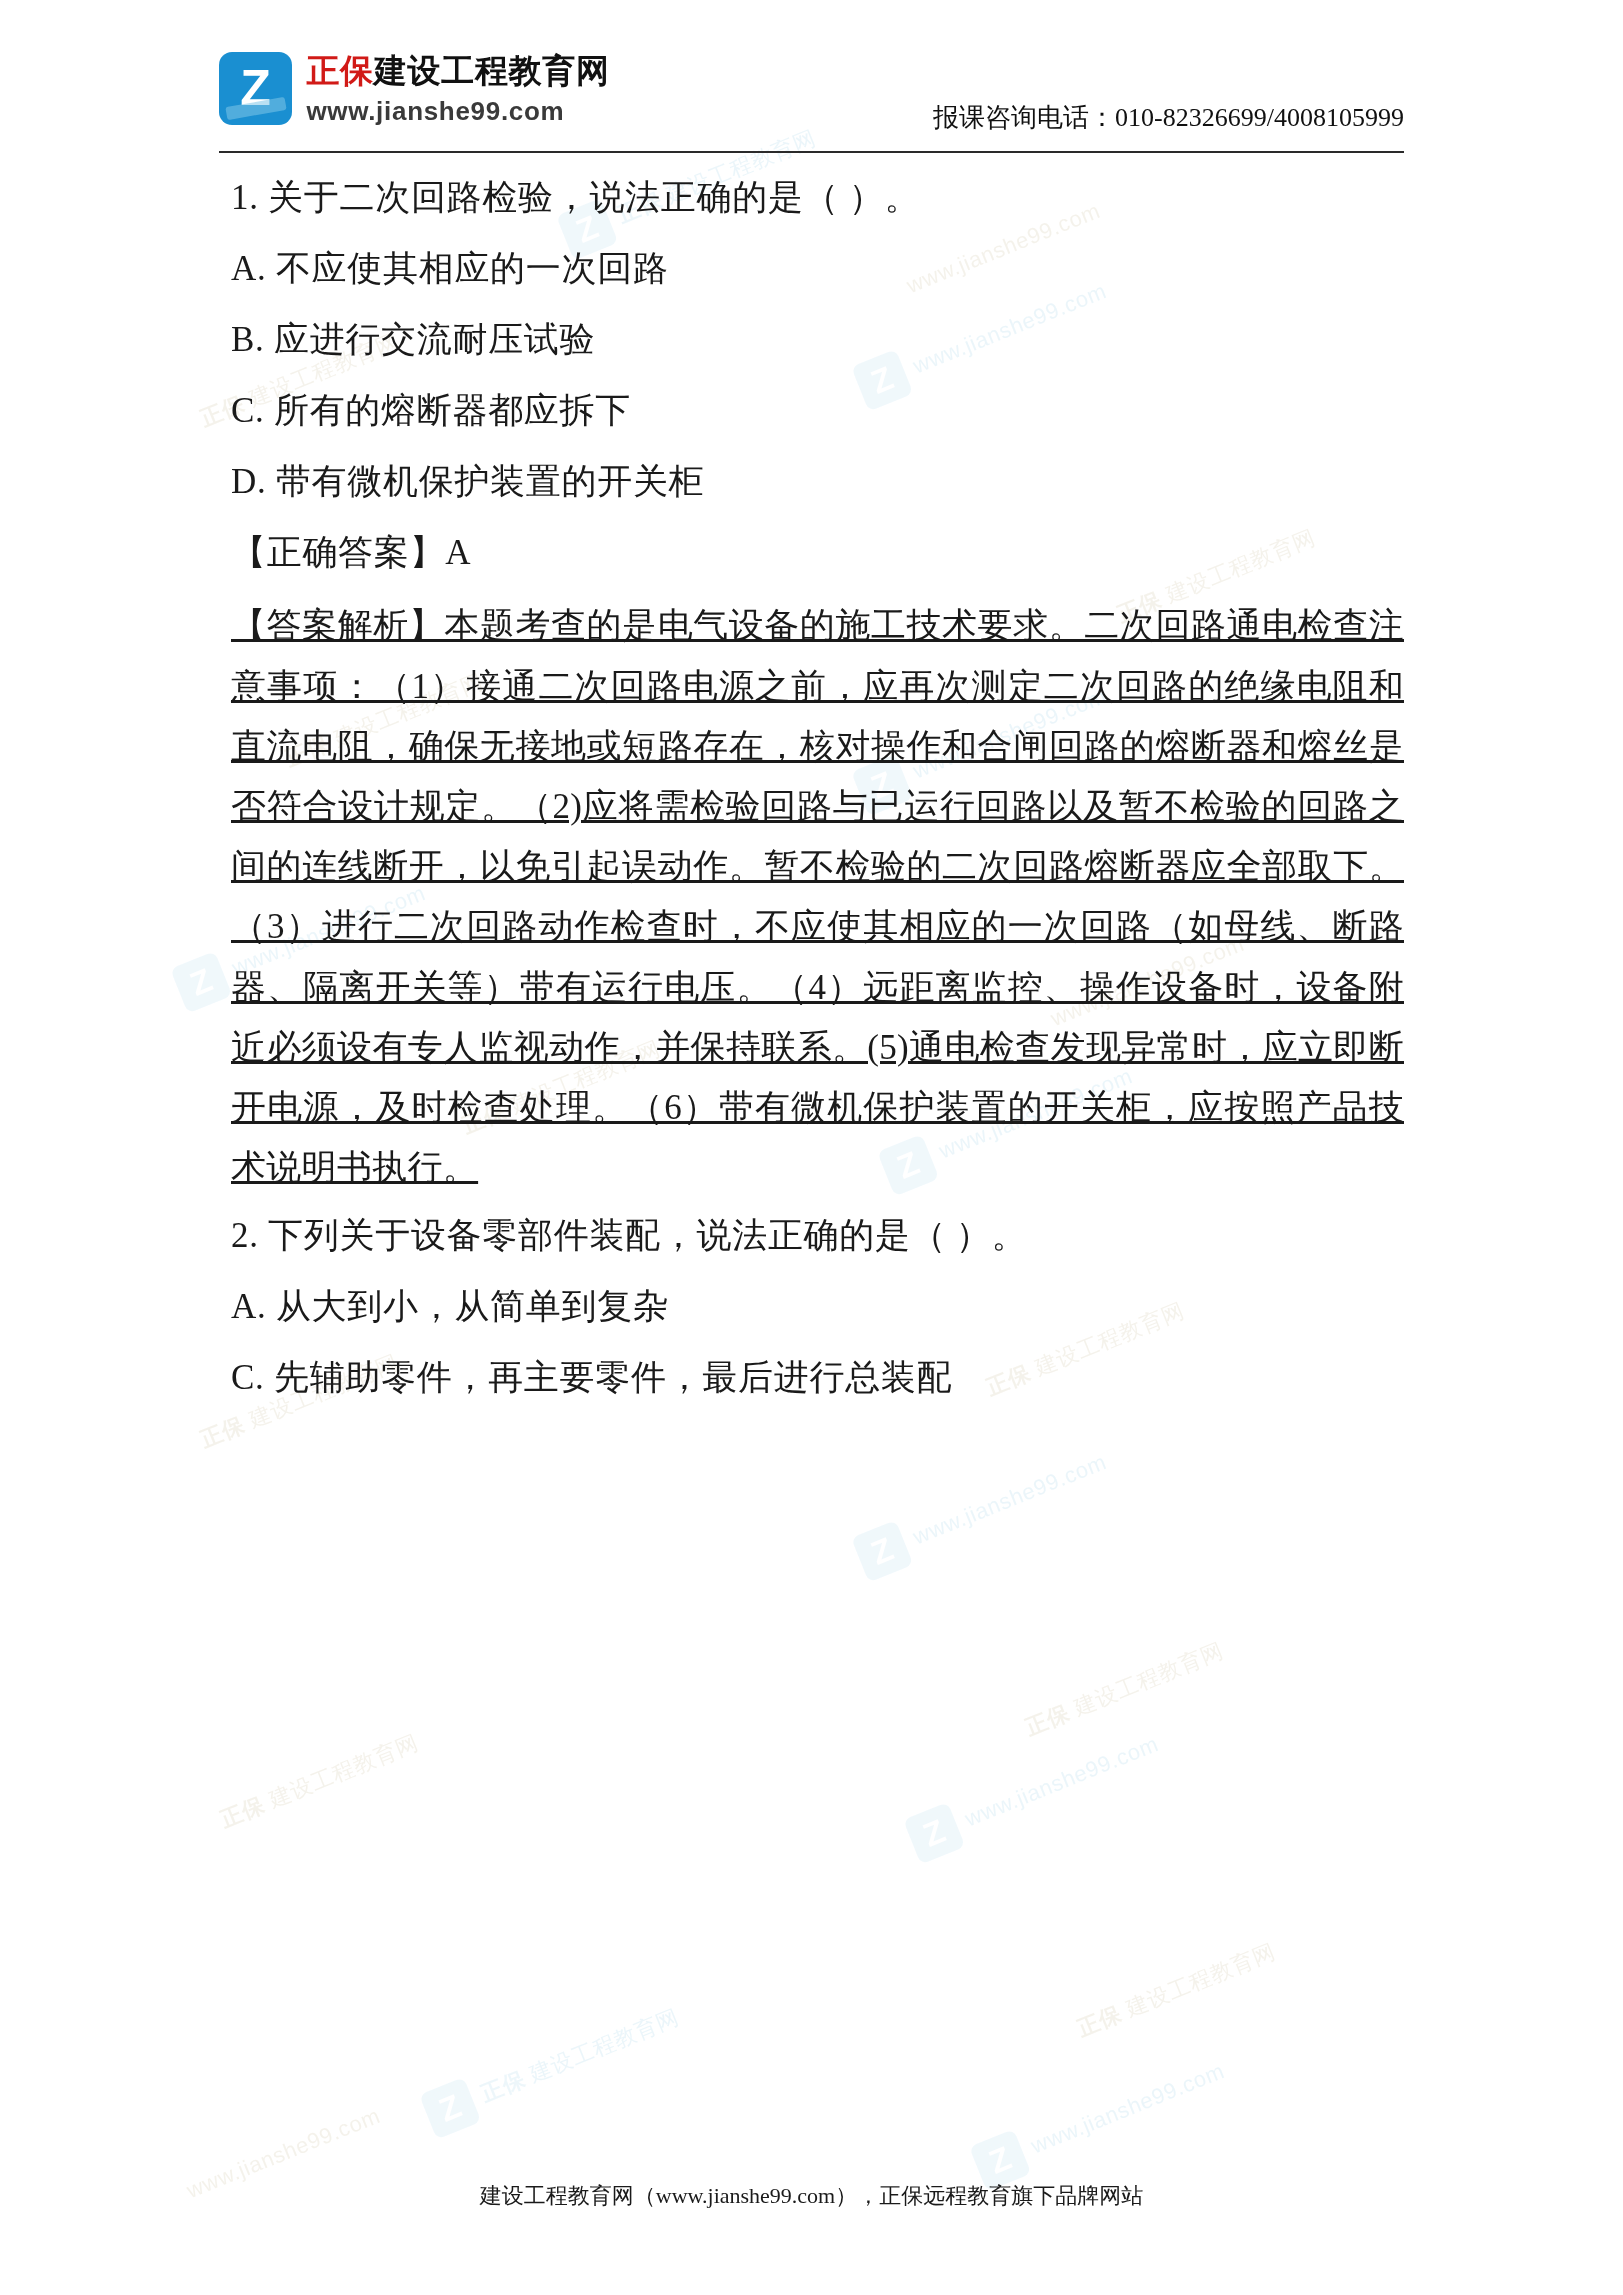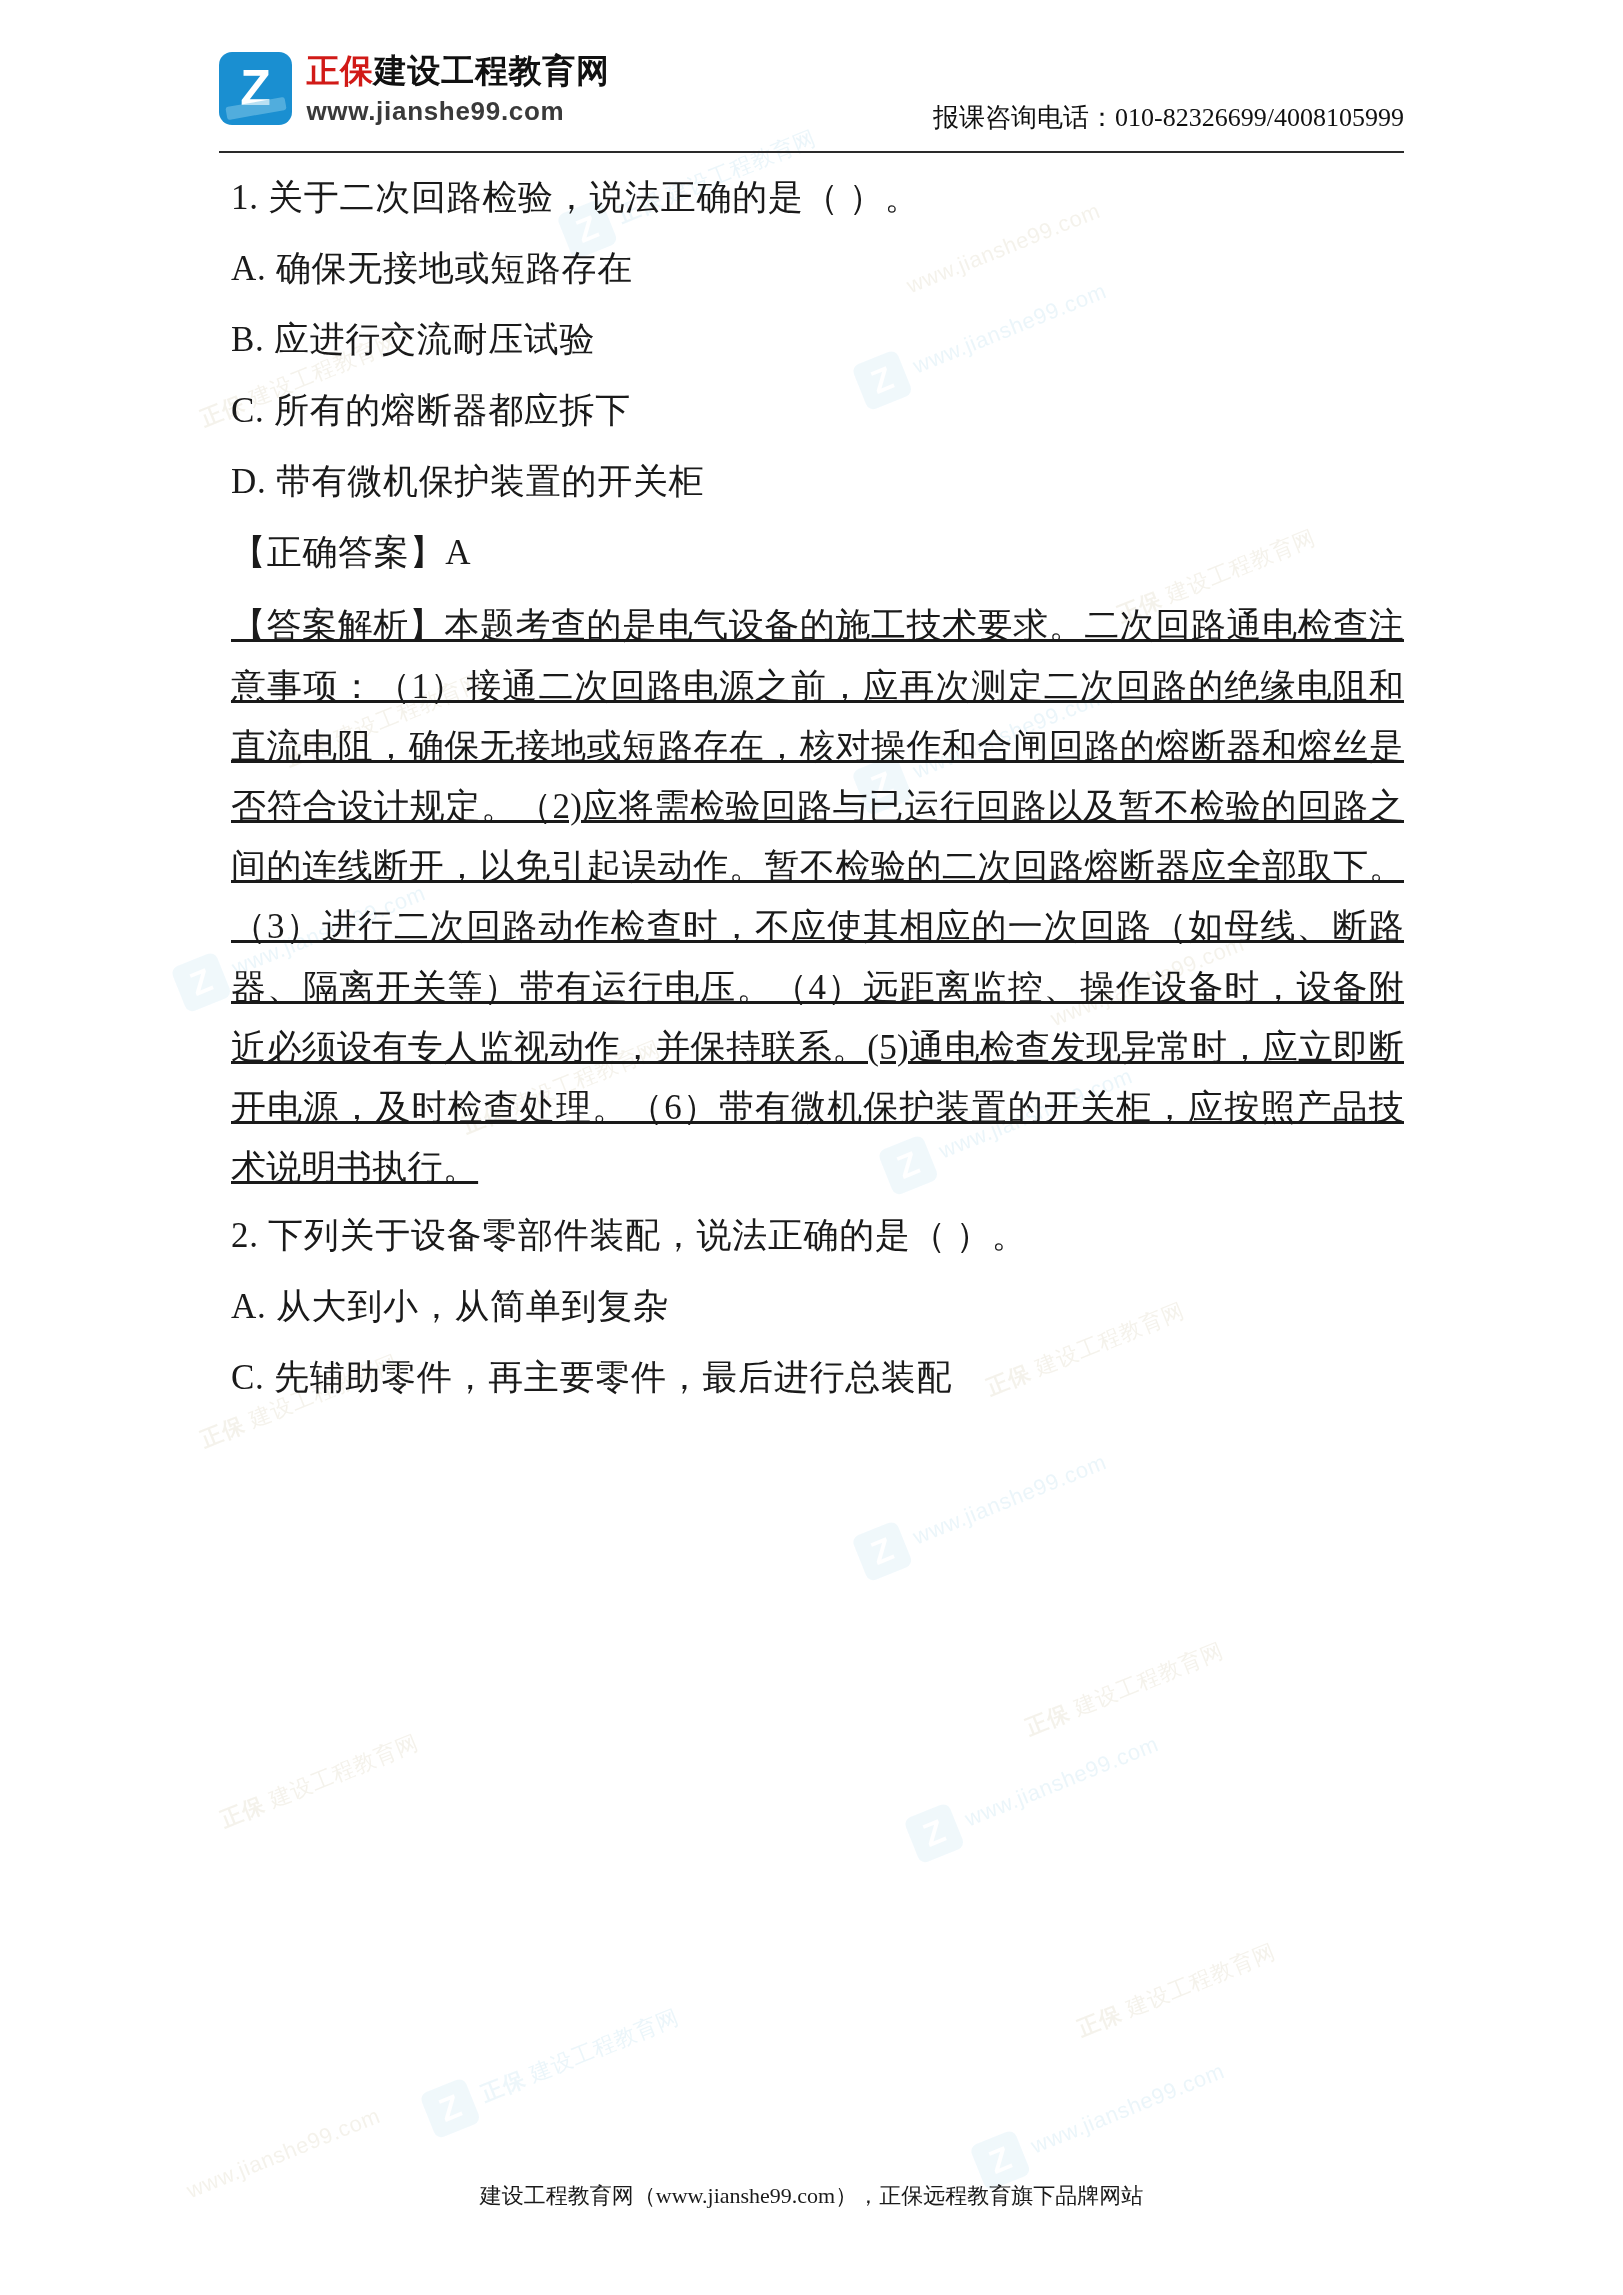"A. 确保无接地或短路存在" p.opt-line { text: 确保无接地或短路存在 -> 不应使其相应的一次回路 }
